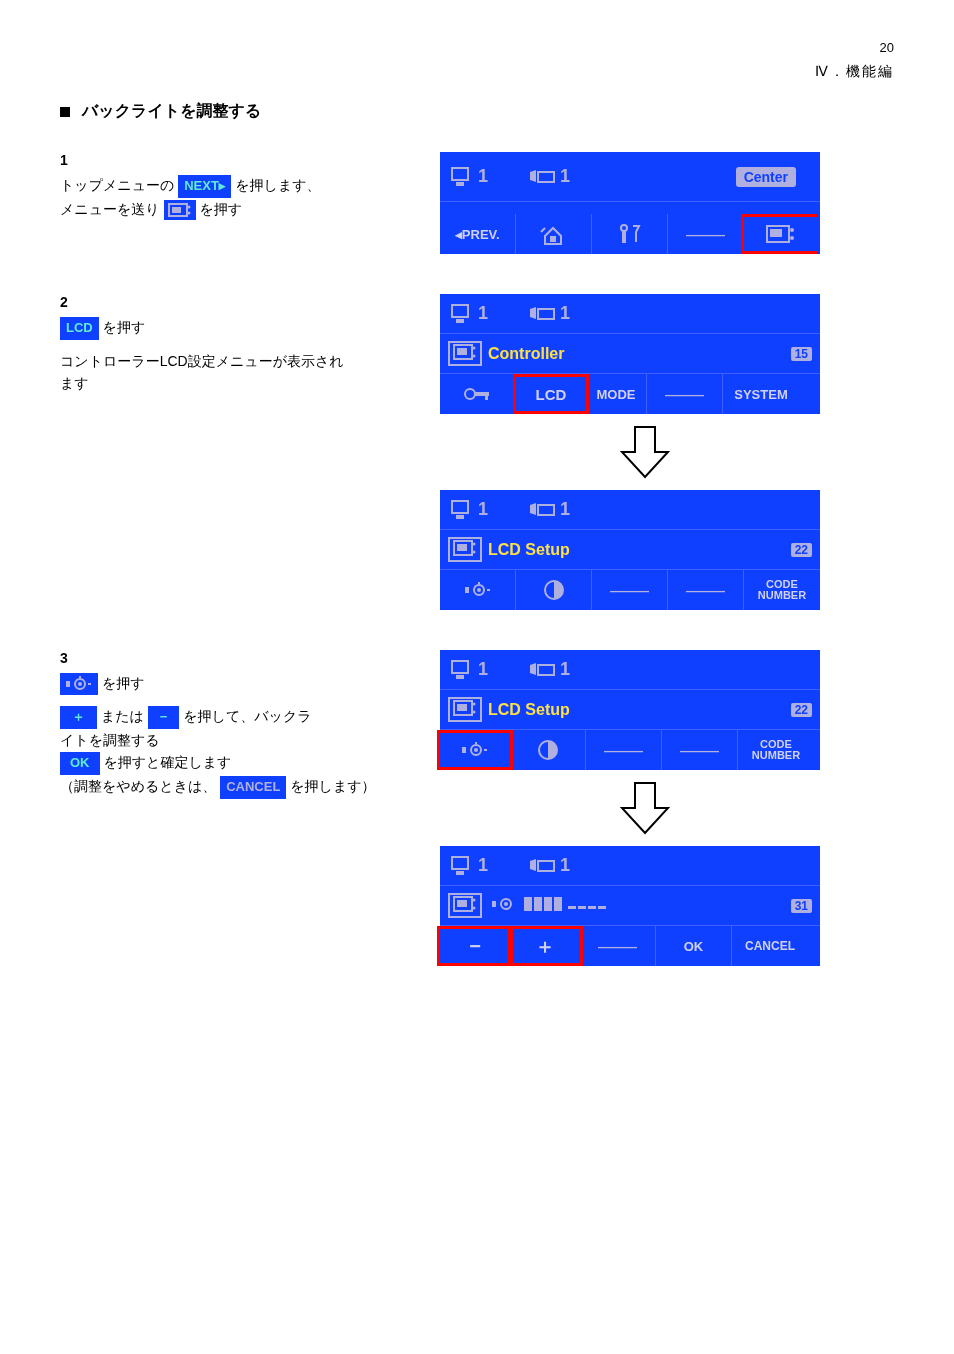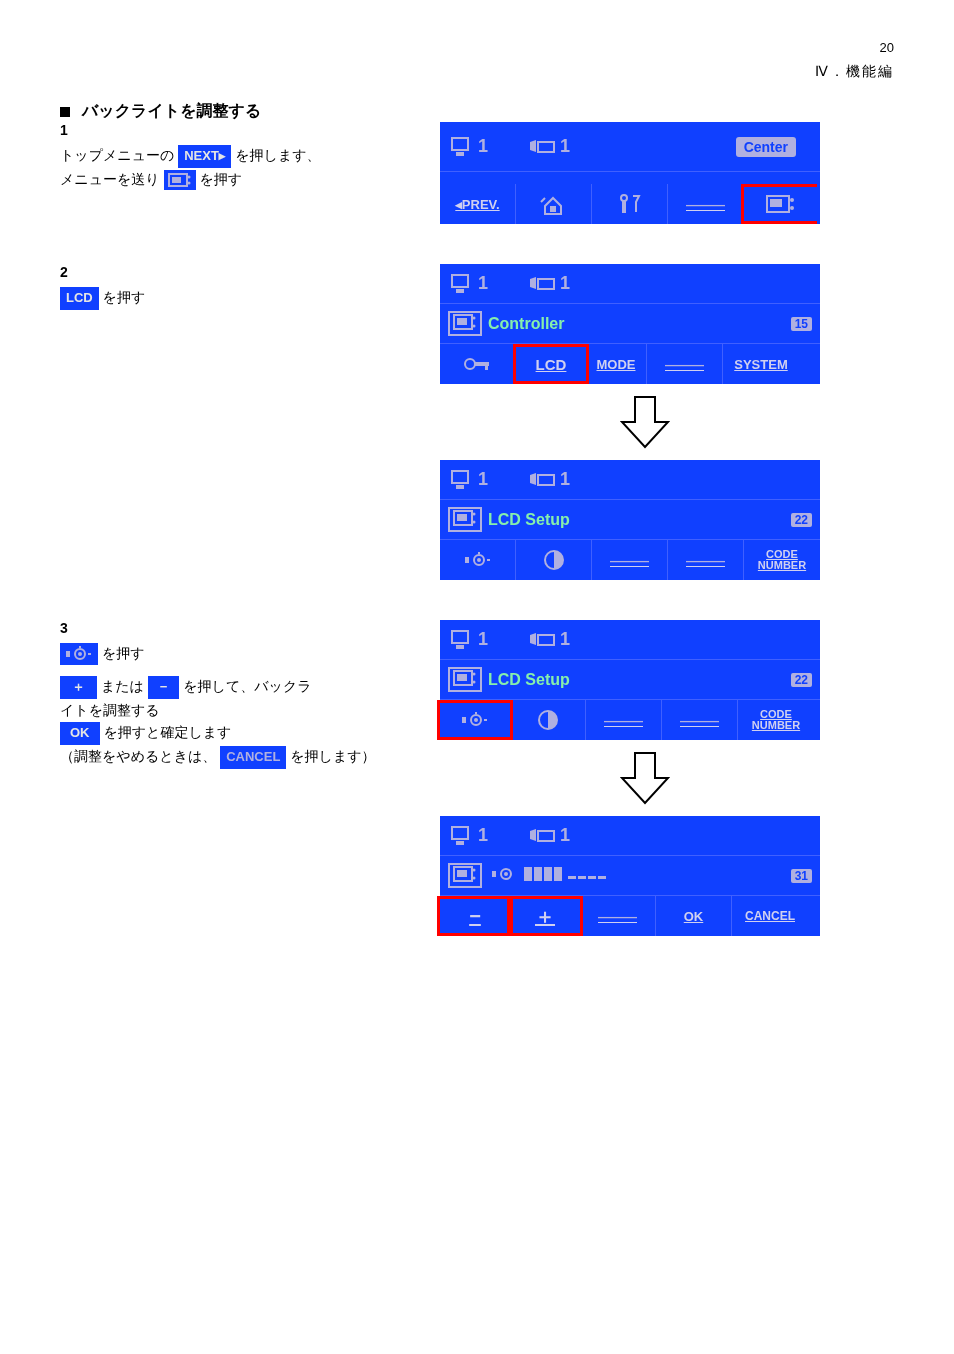"バックライトを調整する" div { margin-bottom: none -> 30px }
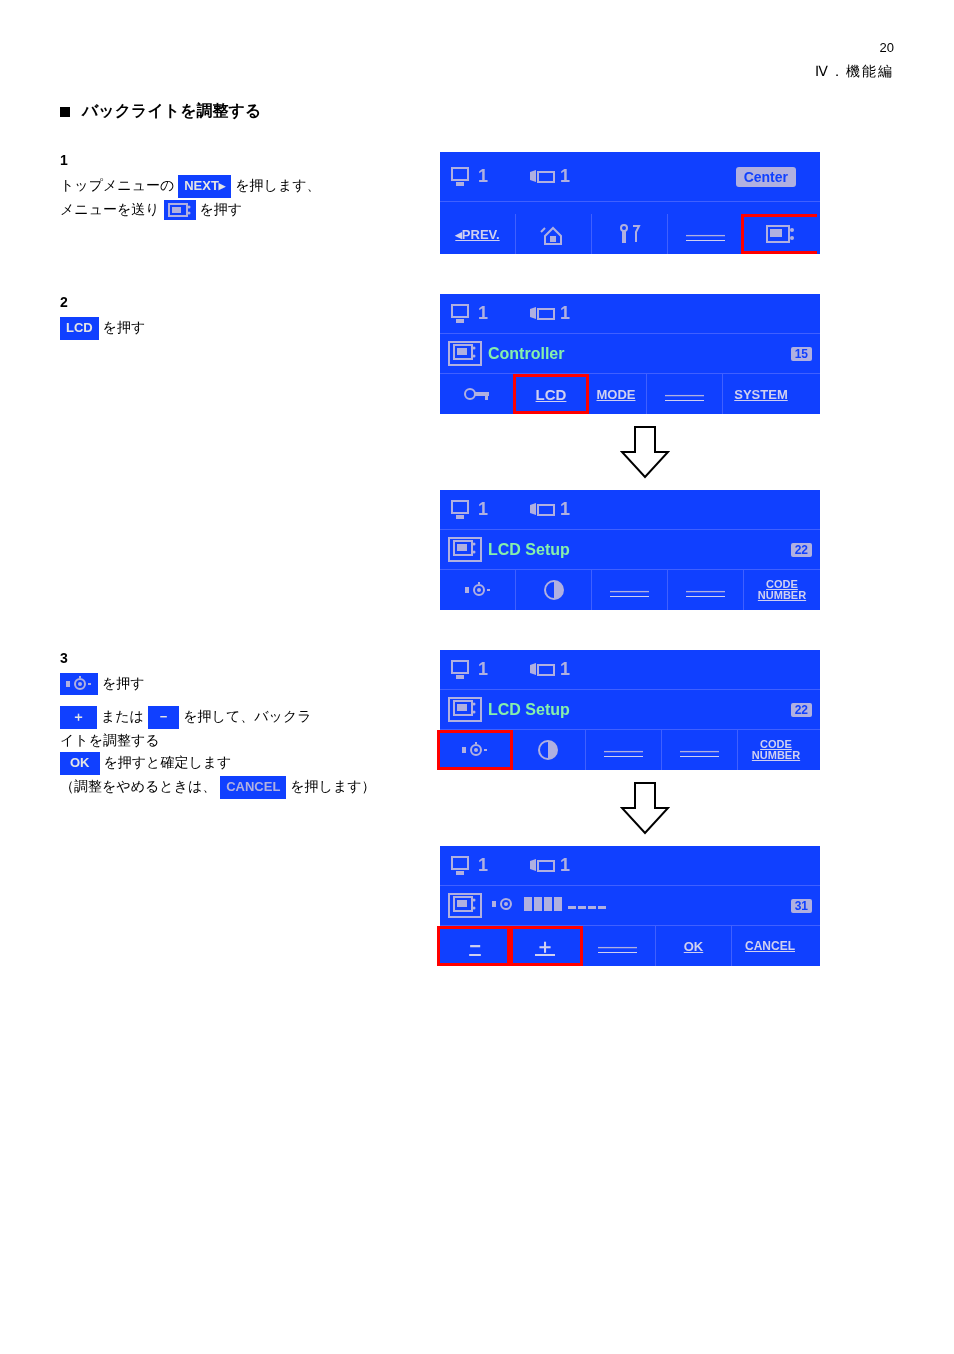"NEXT▸" .inline-lcd { color: #e5e5e5 -> #5eead4 }
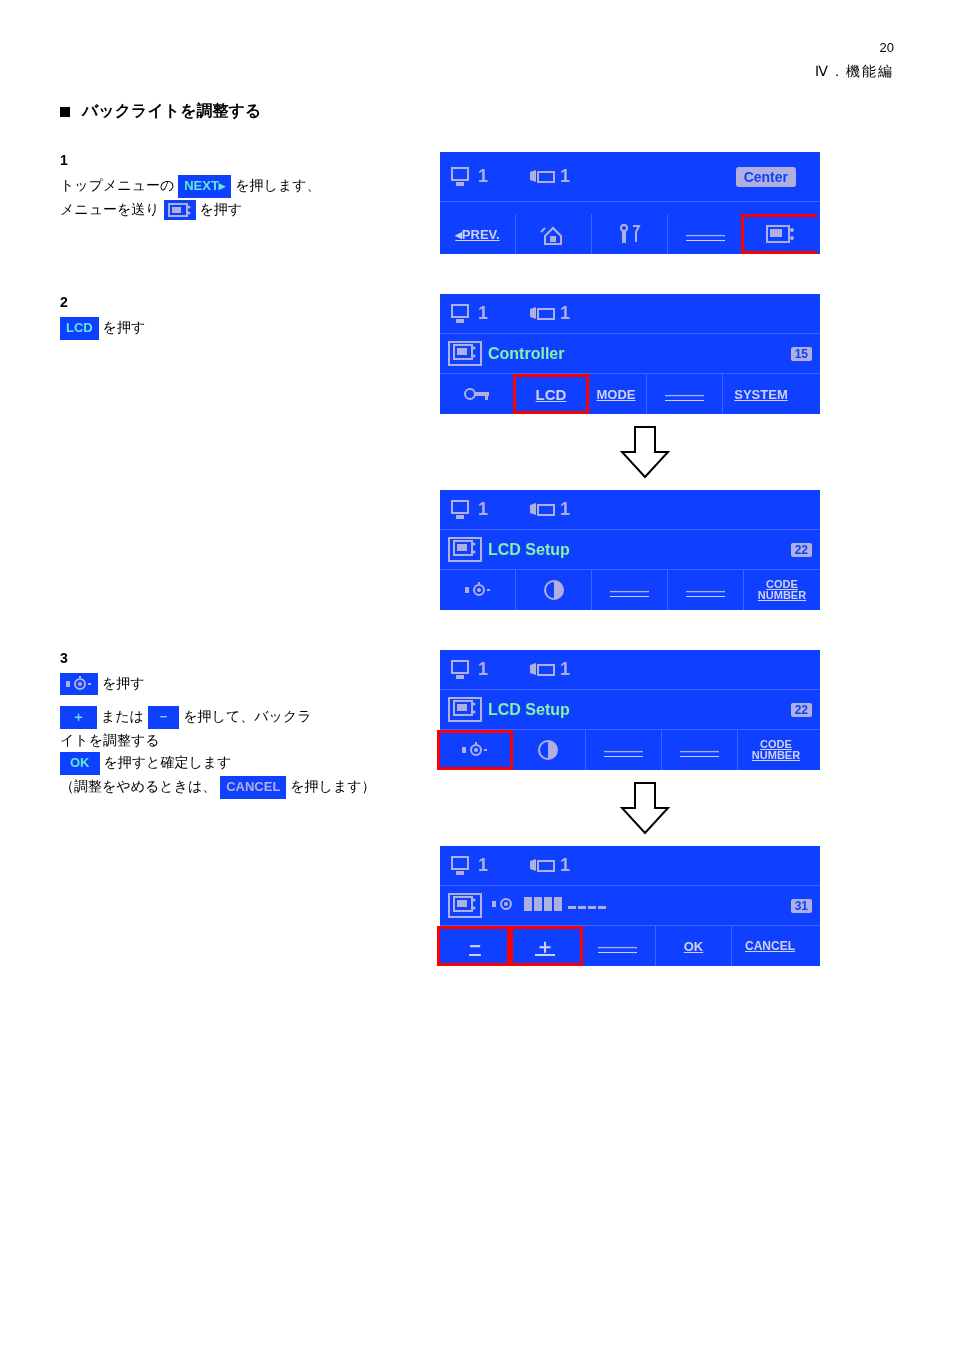"◂PREV." .lcd-row:last-child { text-decoration: underline -> none }
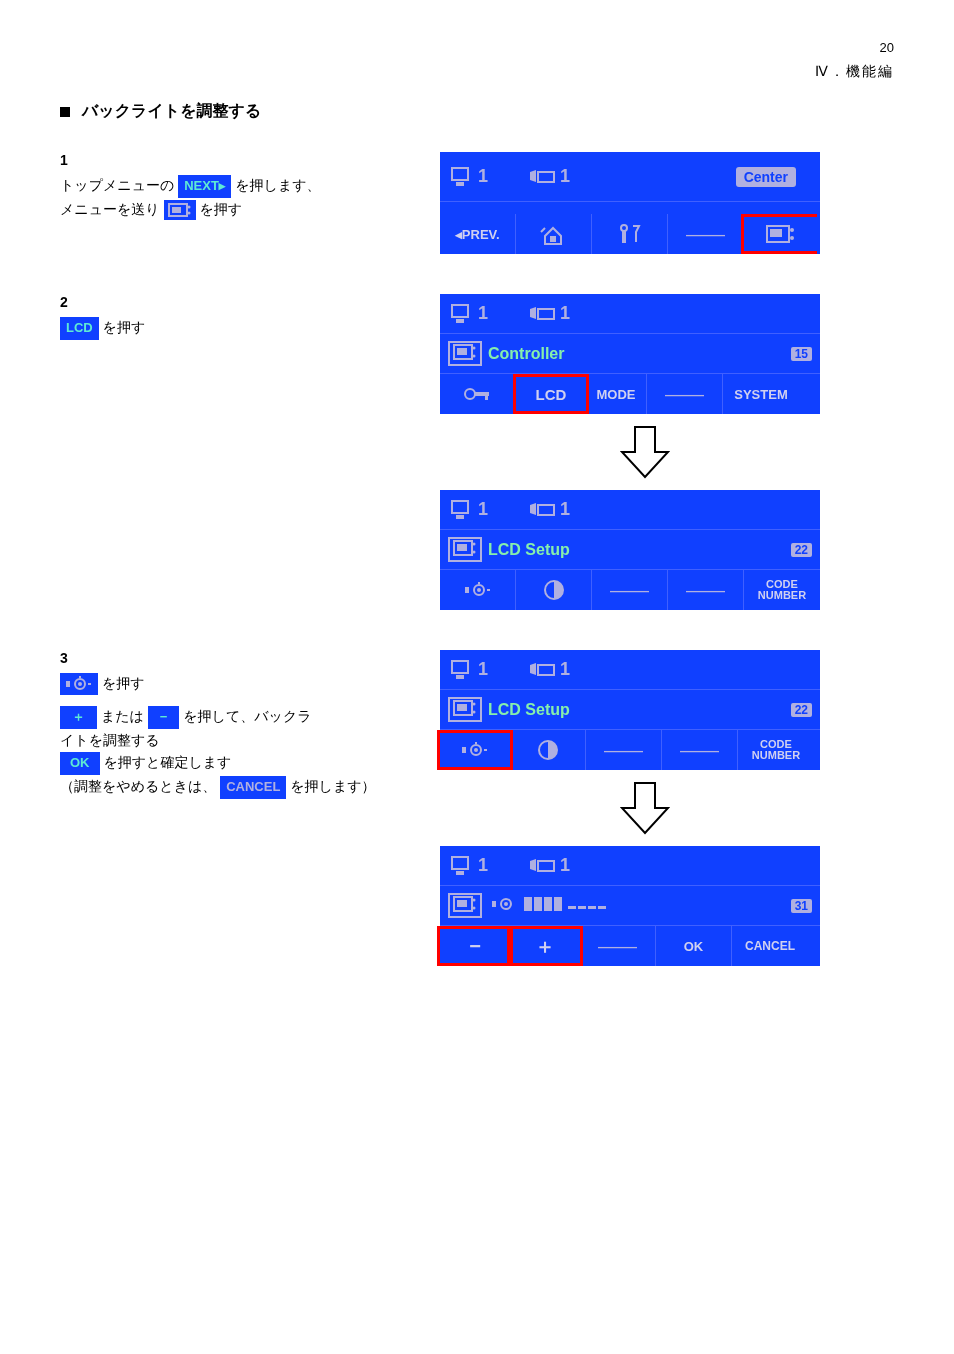"コントローラーLCD設定メニューが表示され" div.sub-note { html: none -> <div> <span>コントローラーLCD設定メニューが表示され</span><br> <span>ます</span> </div> }
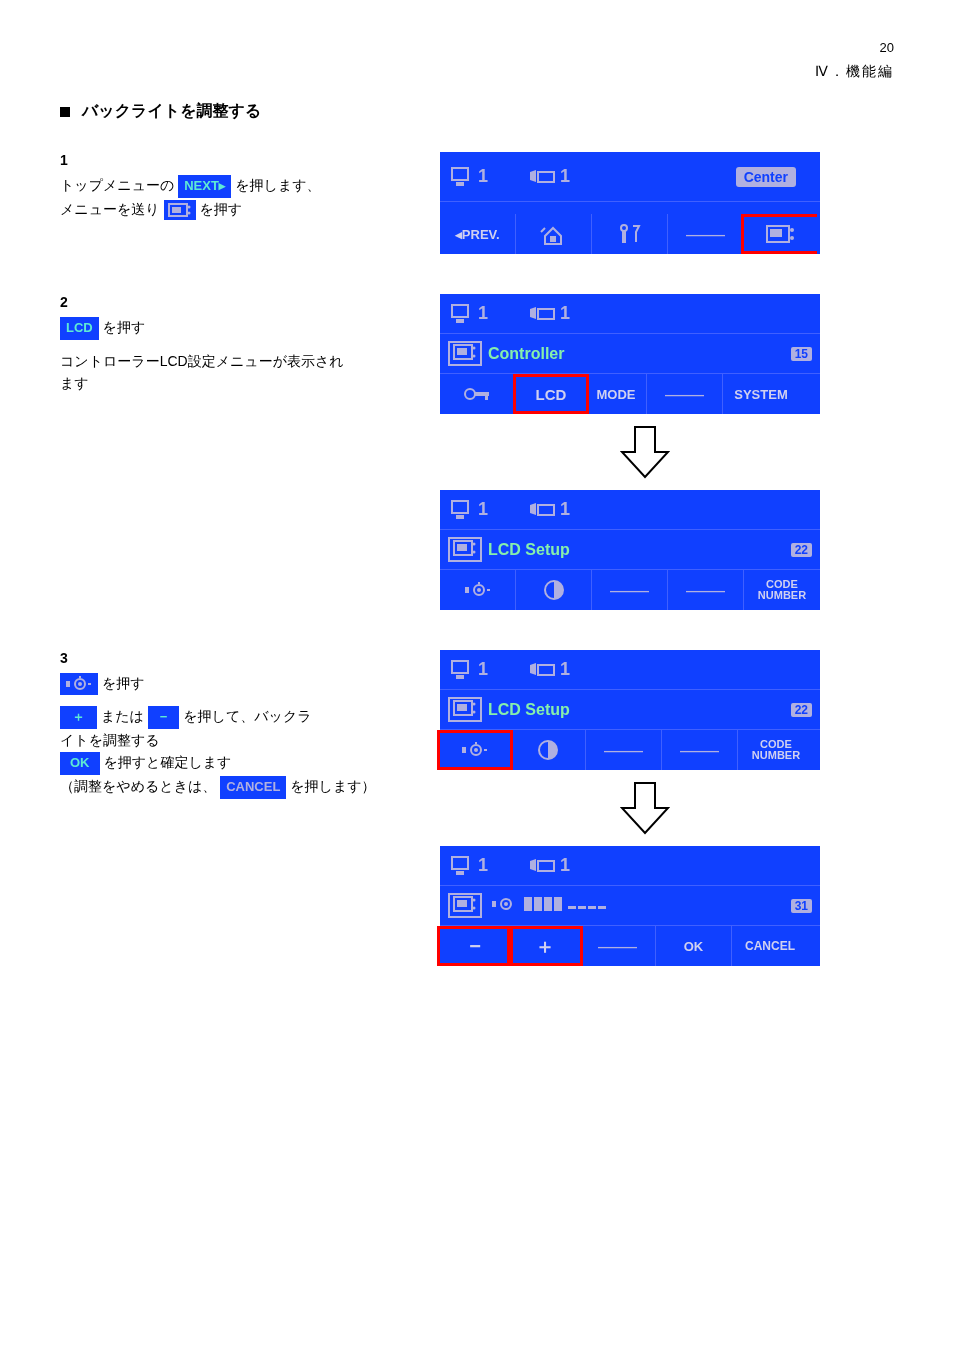"Controller" .lcd-title-text { color: #86efac -> #fde047 }
